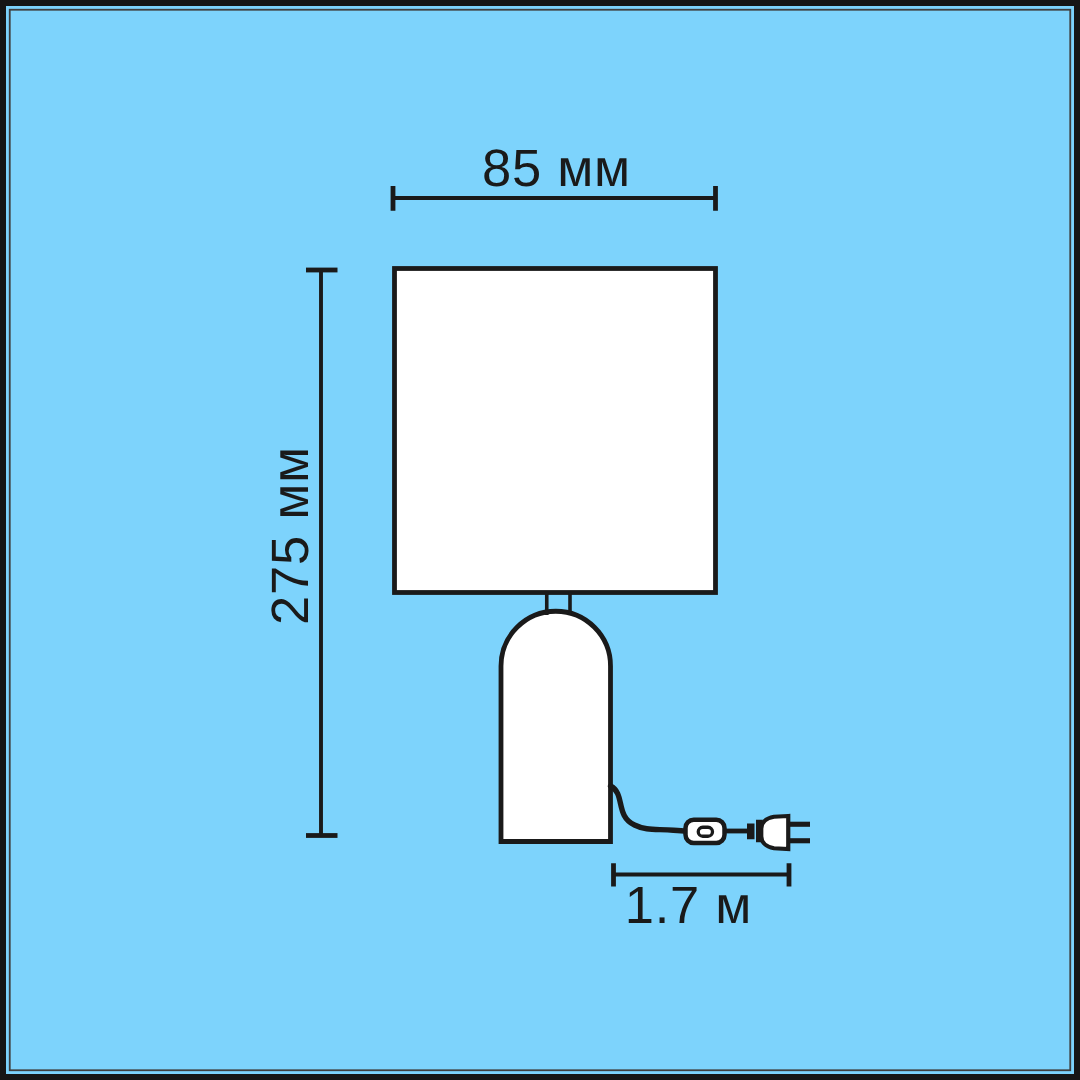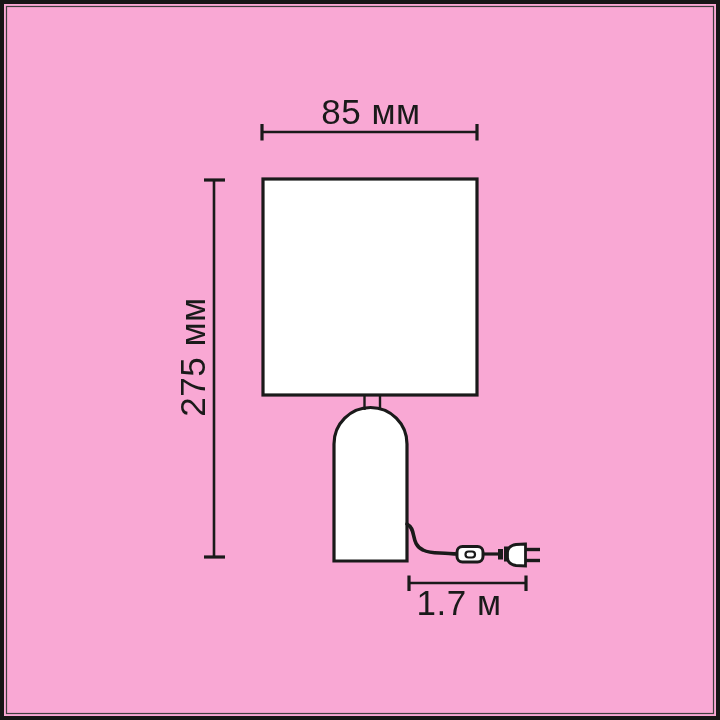"85 мм" .screenshot { background: #f9a8d4 -> #7dd3fc }
